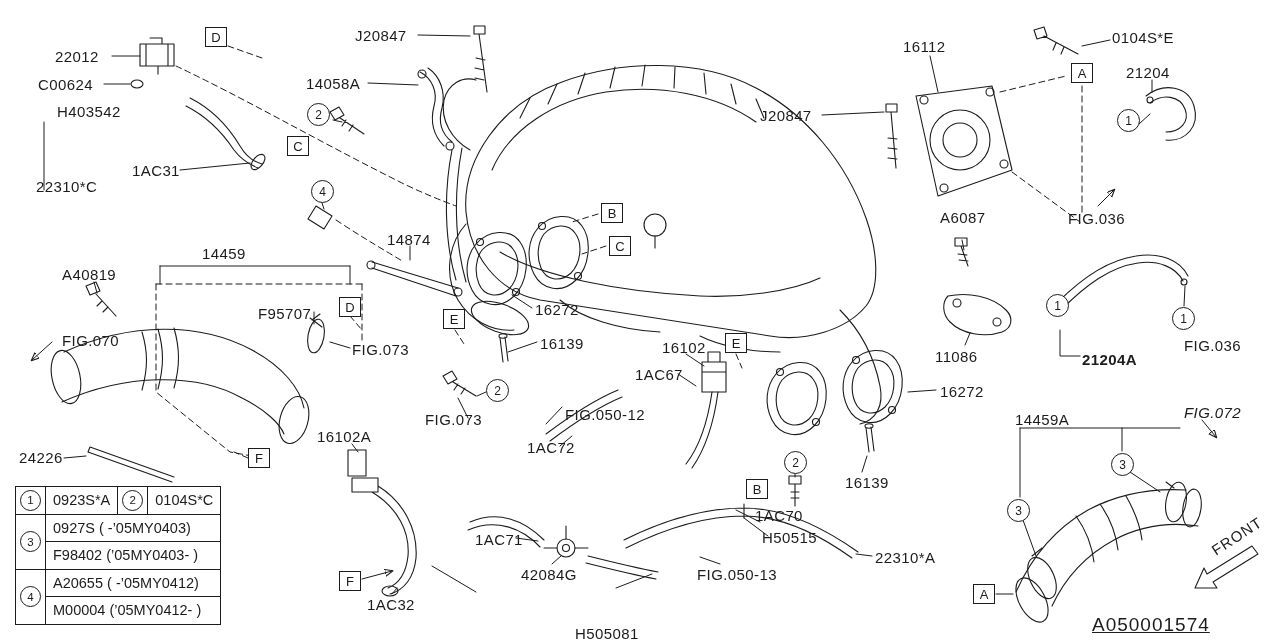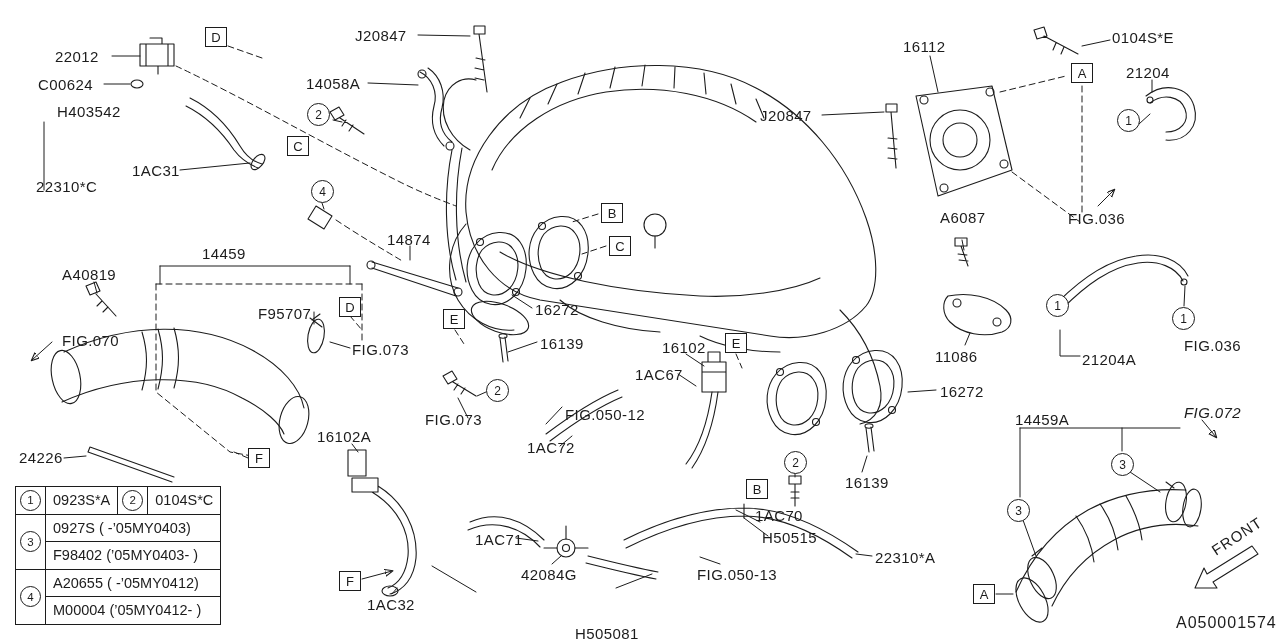"21204A" span.part-label { font-weight: none -> bold }
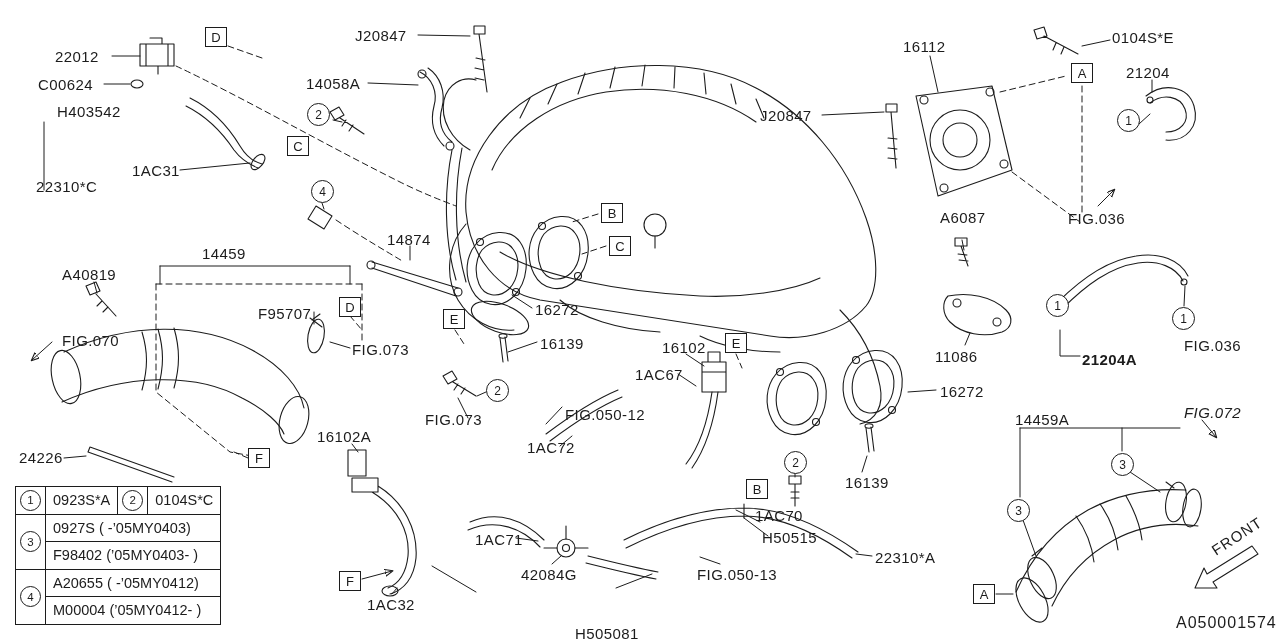"A050001574" #doc-number { font-size: 16px -> 19px; left: 1176px -> 1092px; text-decoration: none -> underline }
